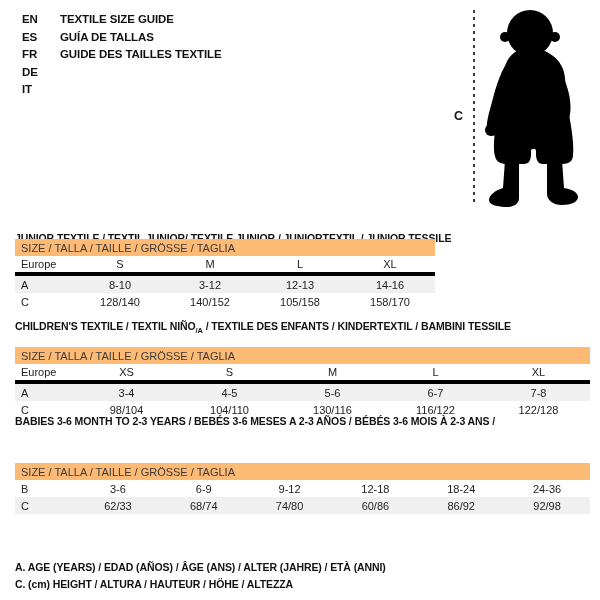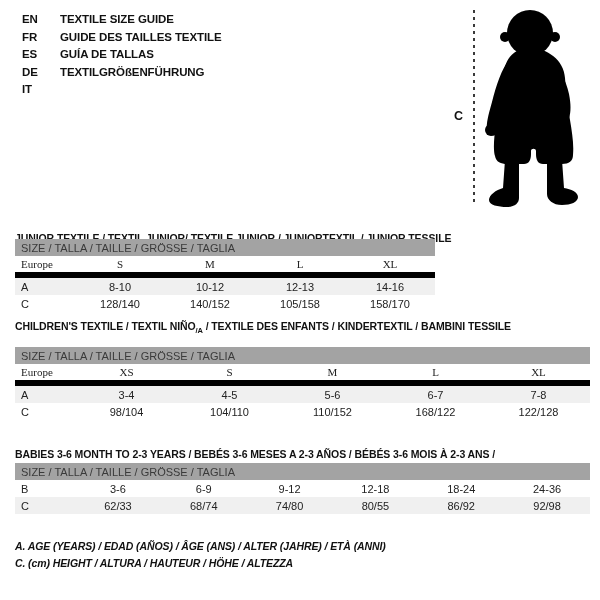"FR" div.lang-row { order: before "ES" -> after "ES" }
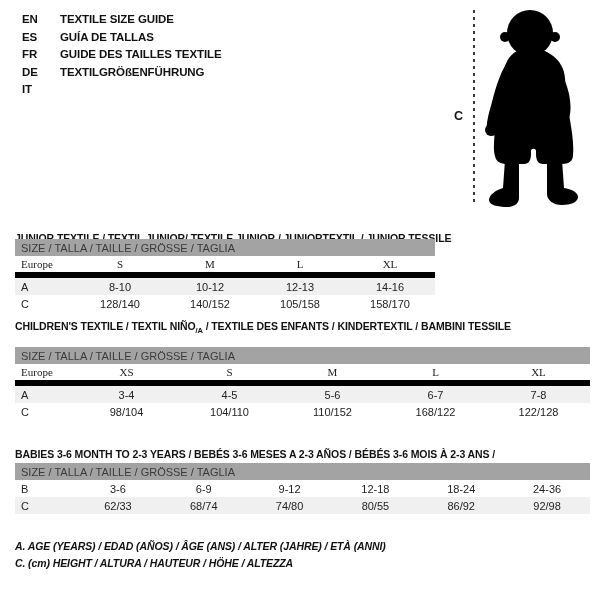"TEXTILGRÖßENFÜHRUNG" span.lang-title { html: <span>TEXTILGRÖßENFÜHRUNG</span> -> none }
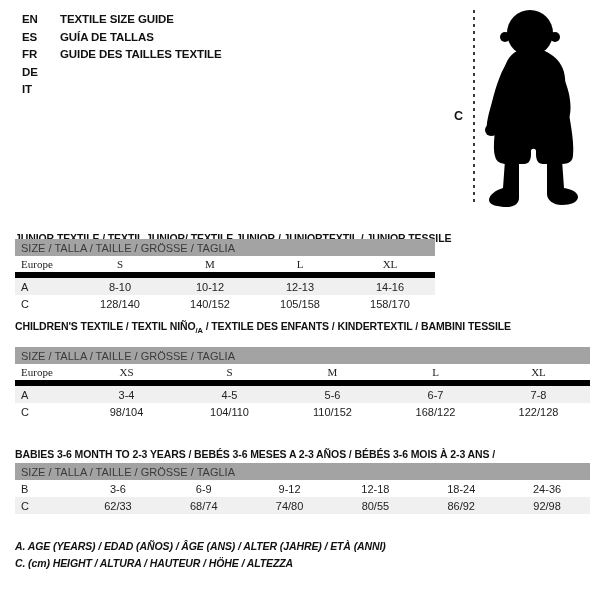"SIZE / TALLA / TAILLE" .size-table .bar { background: #a3a3a3 -> #fdba74 }
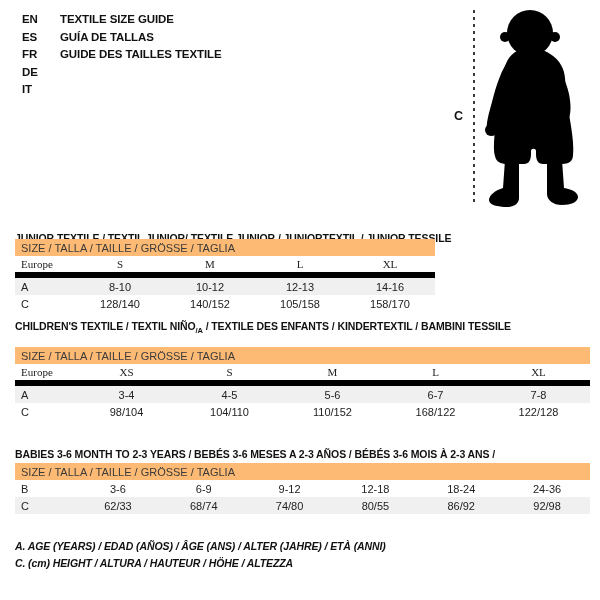"Europe" .t-row.hairline { border-bottom: 6px solid #000000 -> 4px solid #000000; font-family: Liberation Serif, serif -> none }
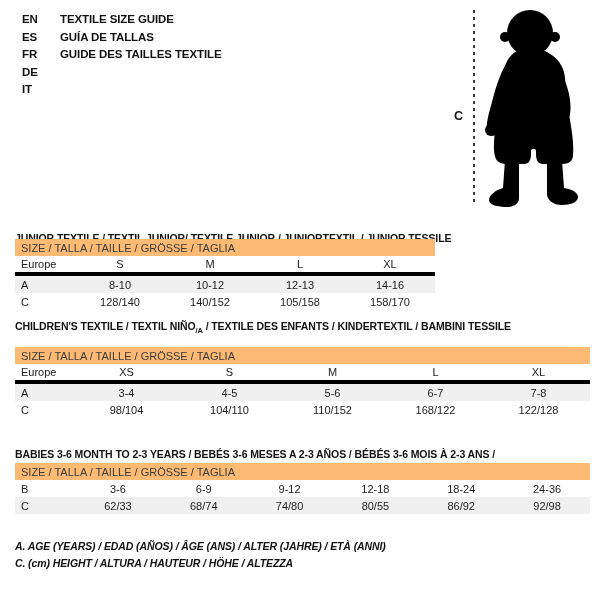"10-12" div.cell { text: 10-12 -> 3-12 }
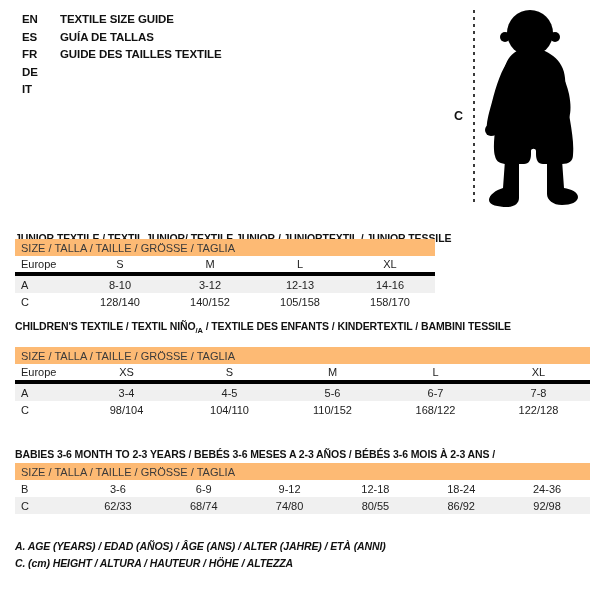"110/152" div.cell { text: 110/152 -> 130/116 }
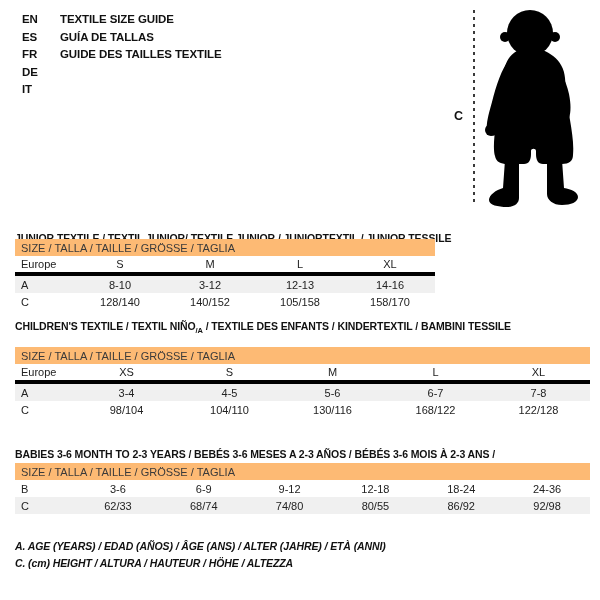"168/122" div.cell { text: 168/122 -> 116/122 }
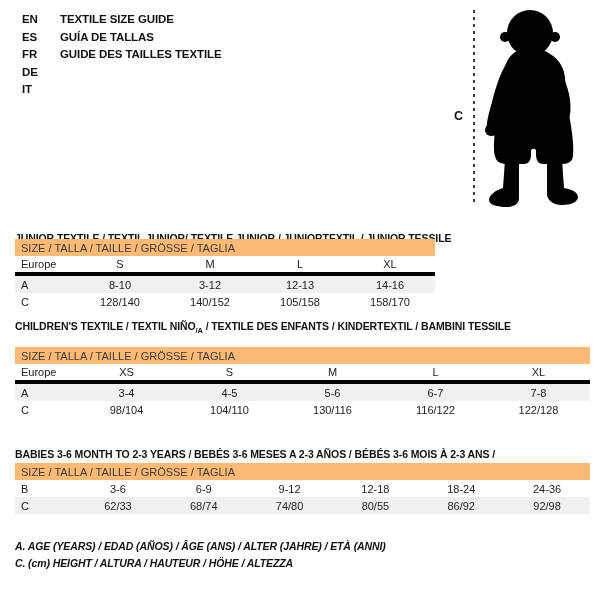"BABIES 3-6 MONTH TO 2-3" .title-babies { top: 446px -> 413px }
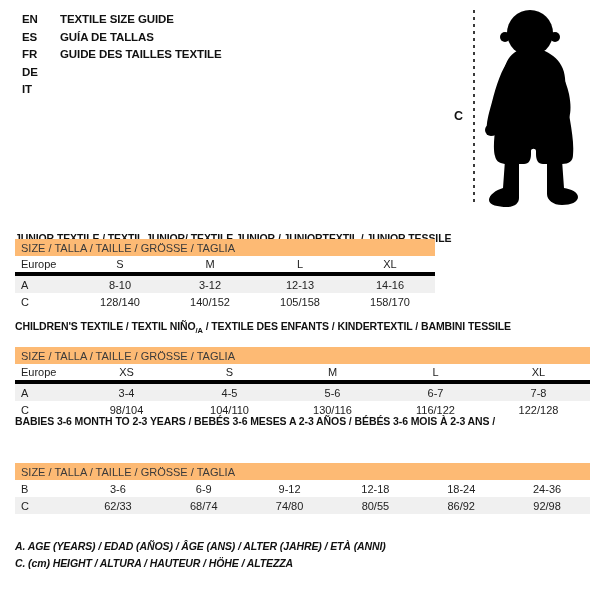"80/55" div.cell { text: 80/55 -> 60/86 }
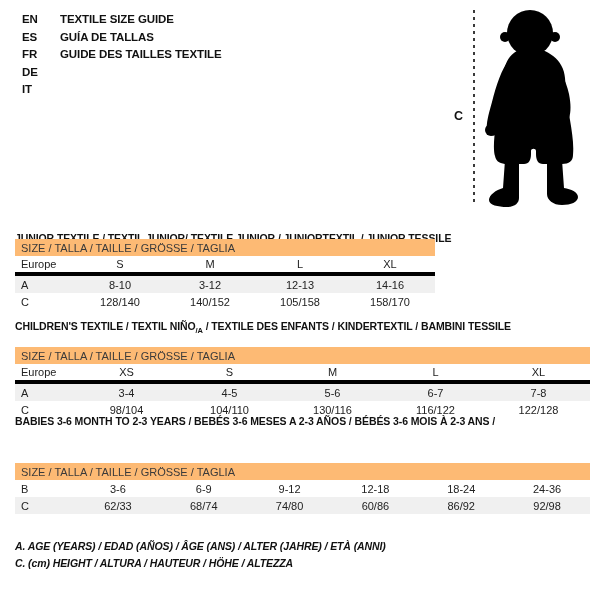"A. AGE (YEARS) / EDAD" .notes { font-style: italic -> none; top: 538px -> 559px }
